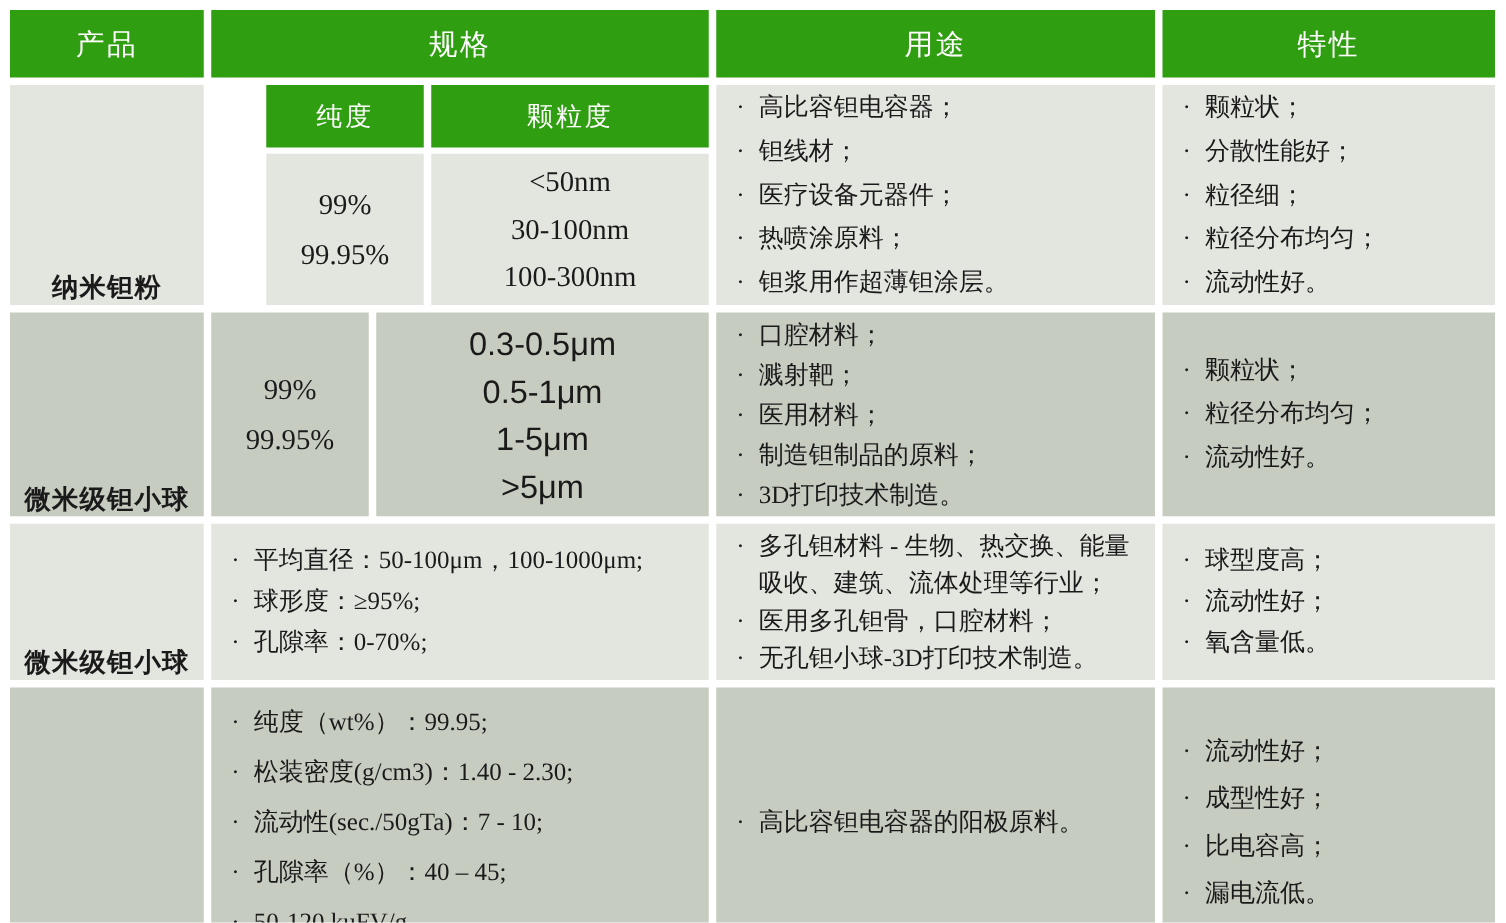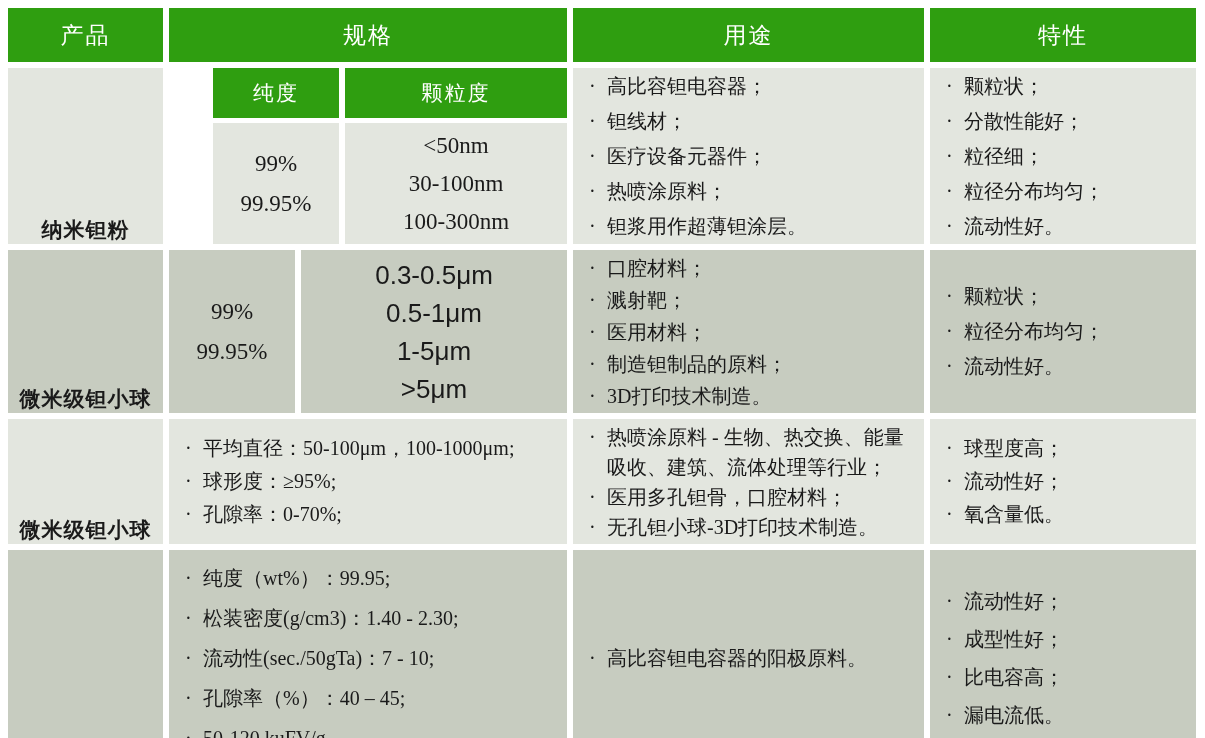"热喷涂原料 - 生物、热交换、能量吸收、建筑、流体处理等行业；" div.li { text: 热喷涂原 -> 多孔钽材 }
